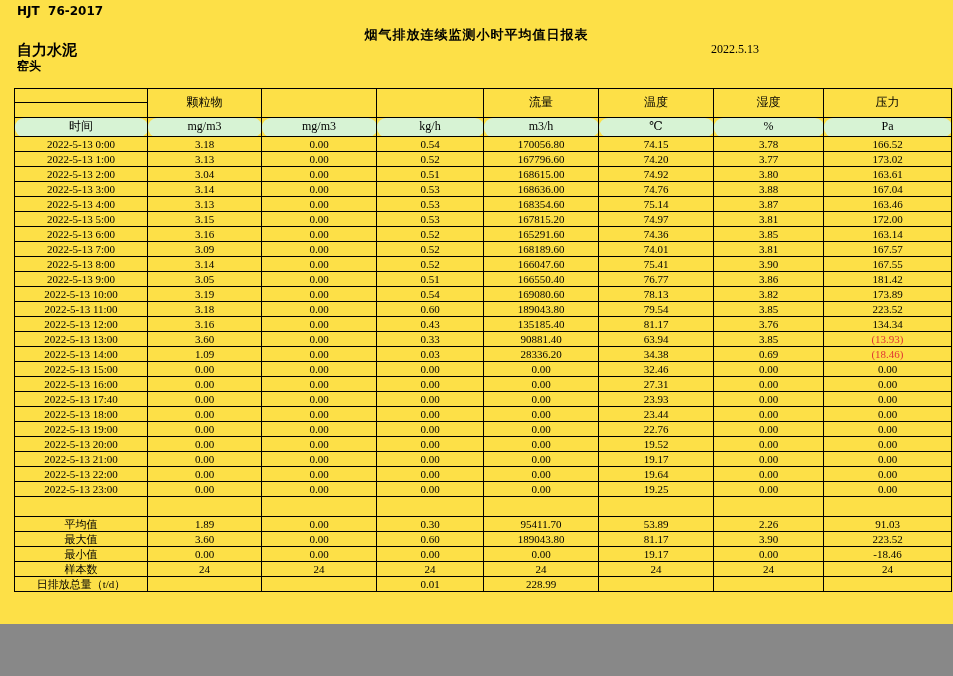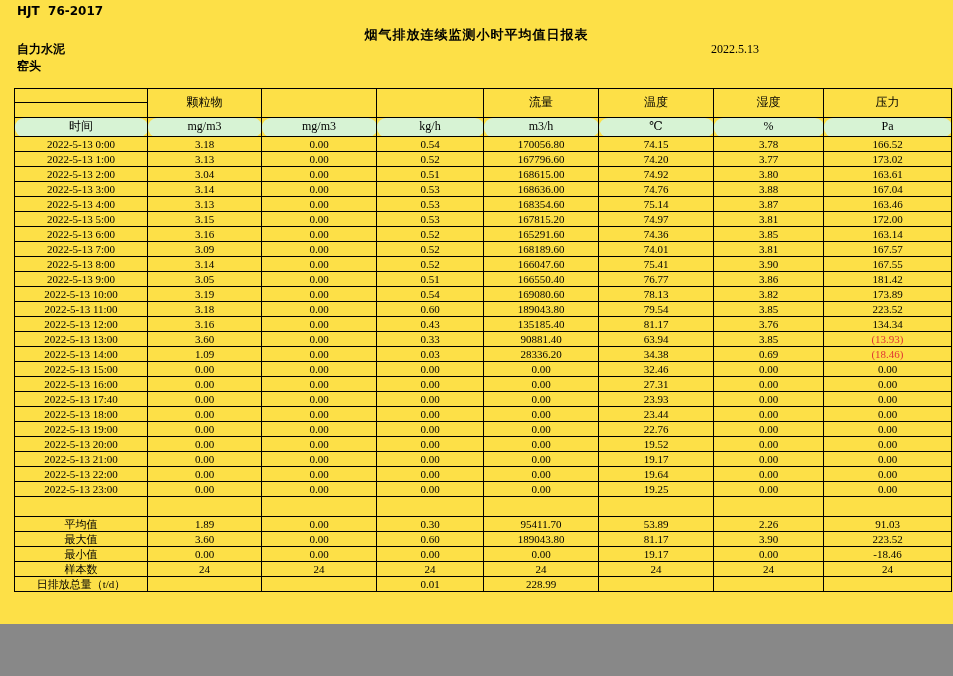"自力水泥" .company-name { font-size: 12px -> 15px }
